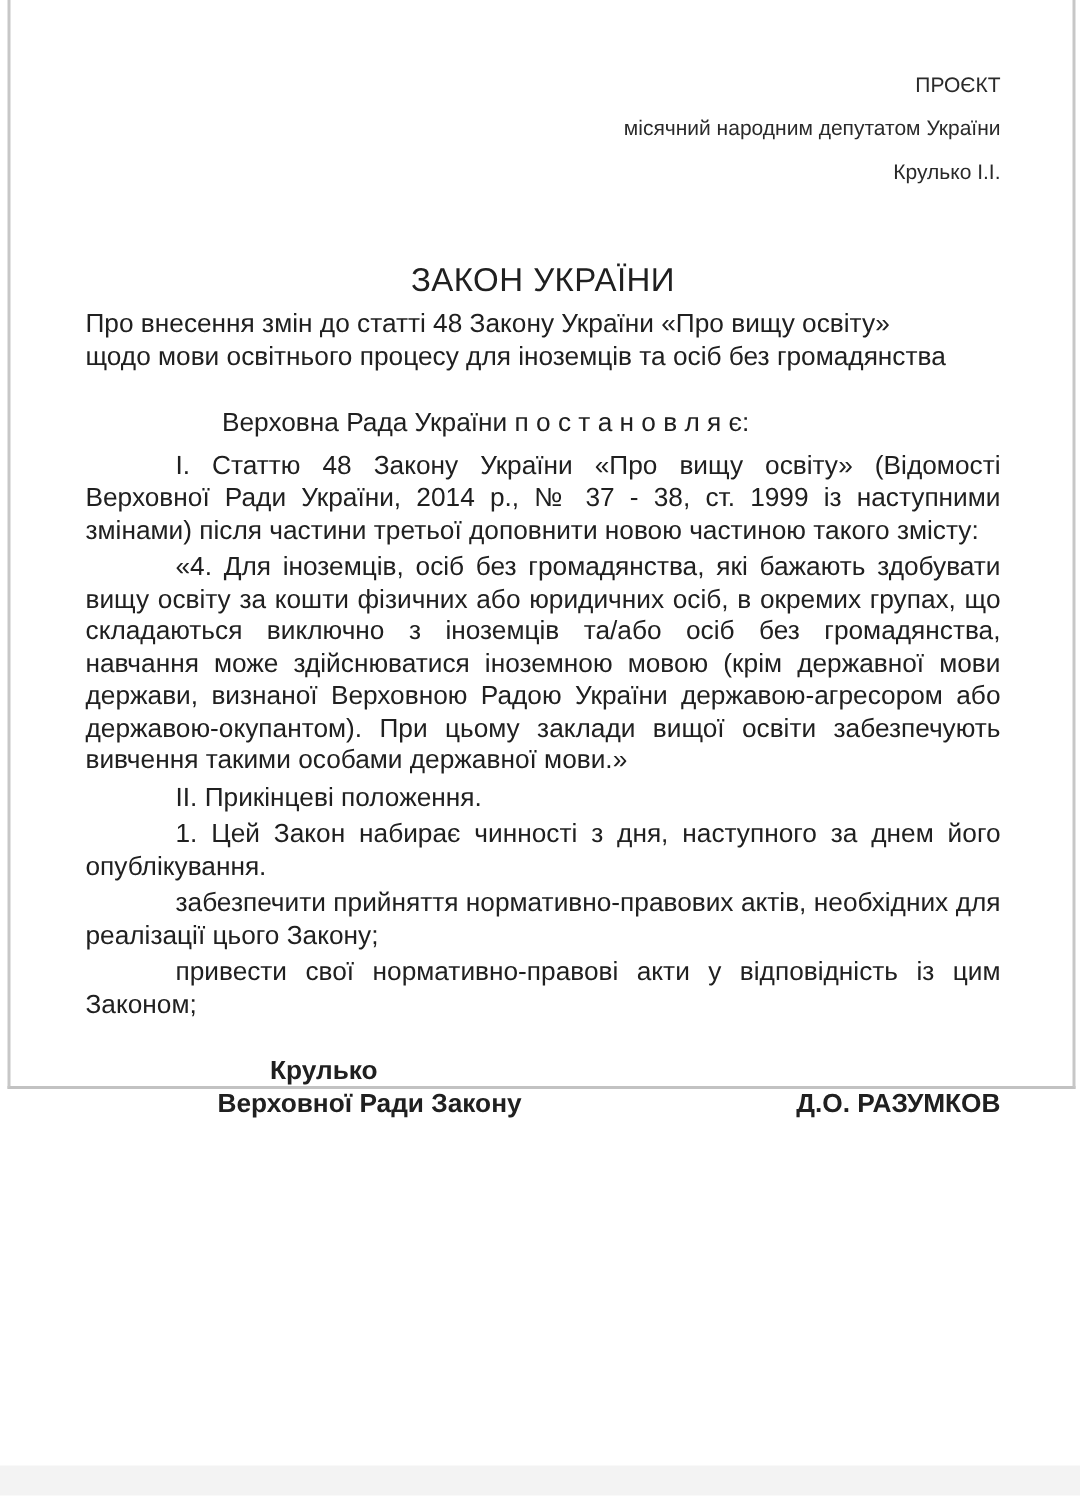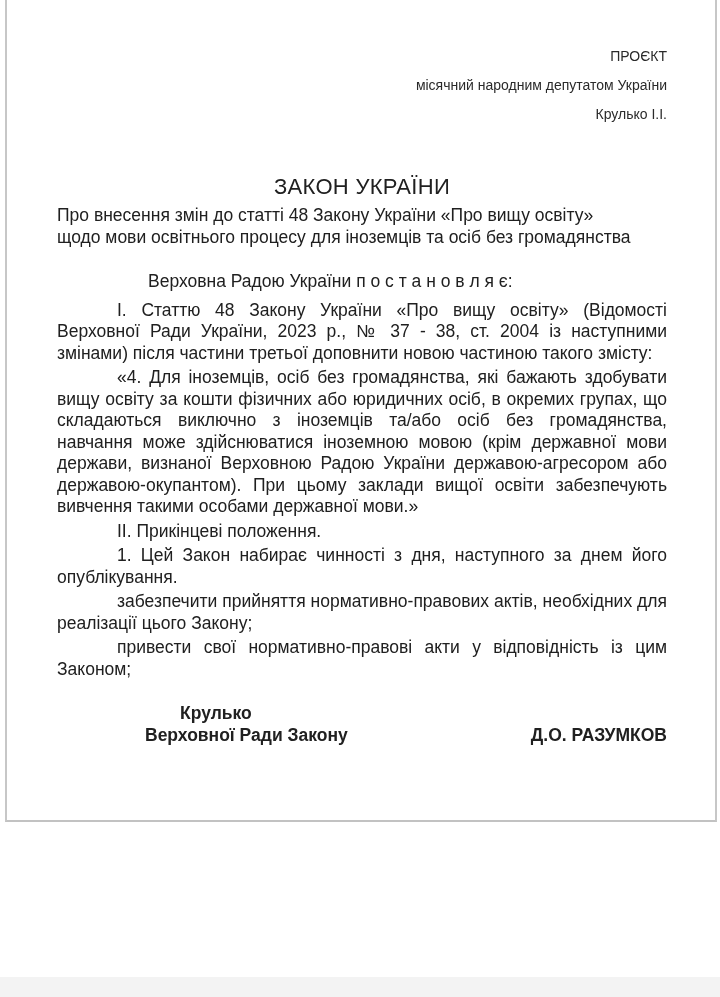"ПРОЄКТ" .page { height: 822px -> 726px }
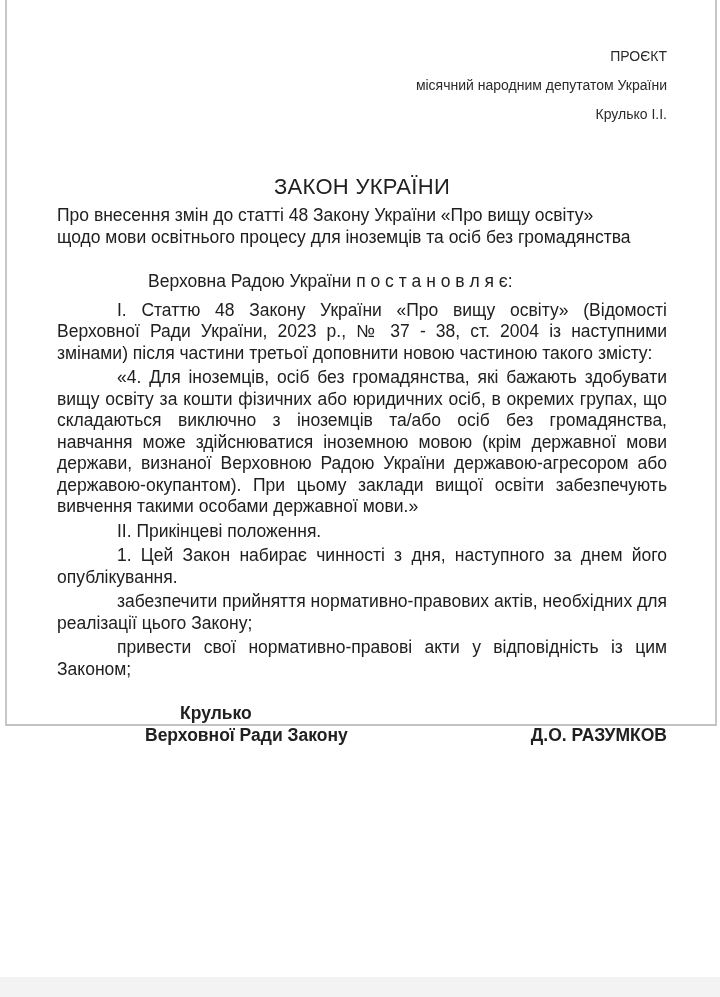"Верховна Радою України п о" div.preamble { text: Радою -> Рада }
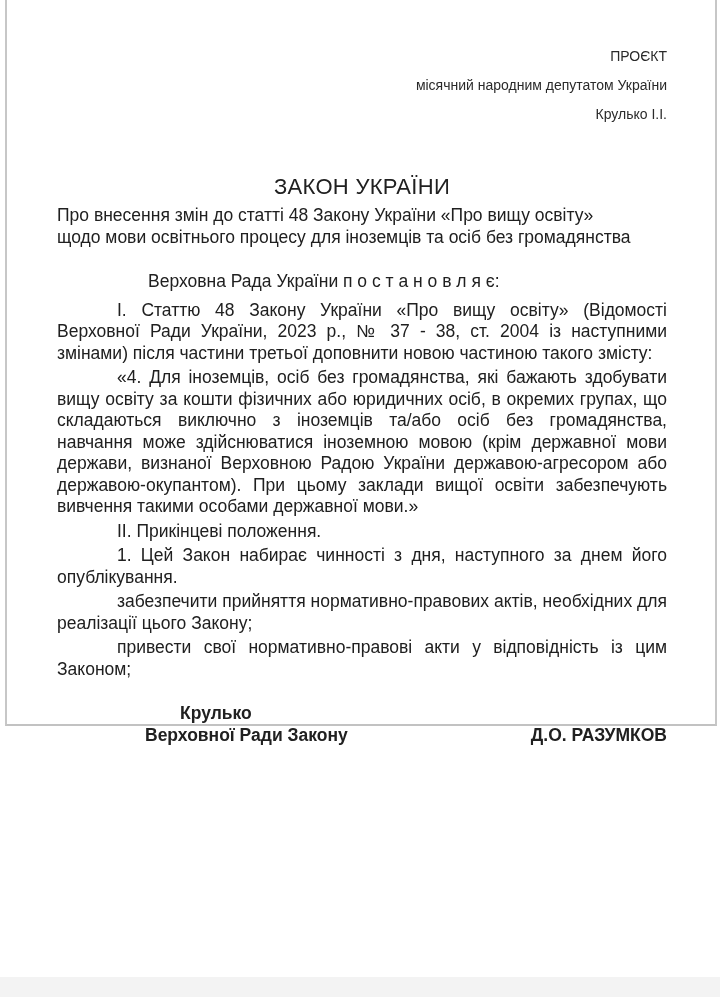"І. Статтю 48 Закону України" p.para { text: 2023 р., № 37 - 38, ст. 2004 -> 2014 р., № 37 - 38, ст. 1999 }
